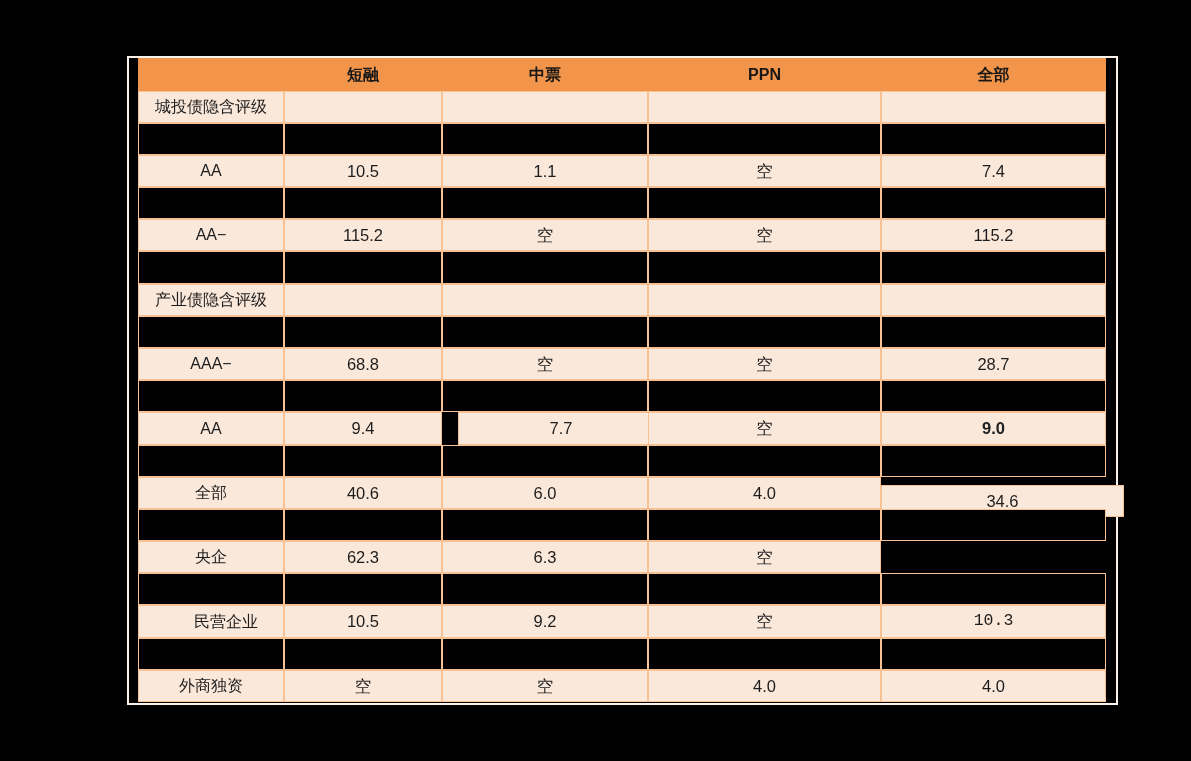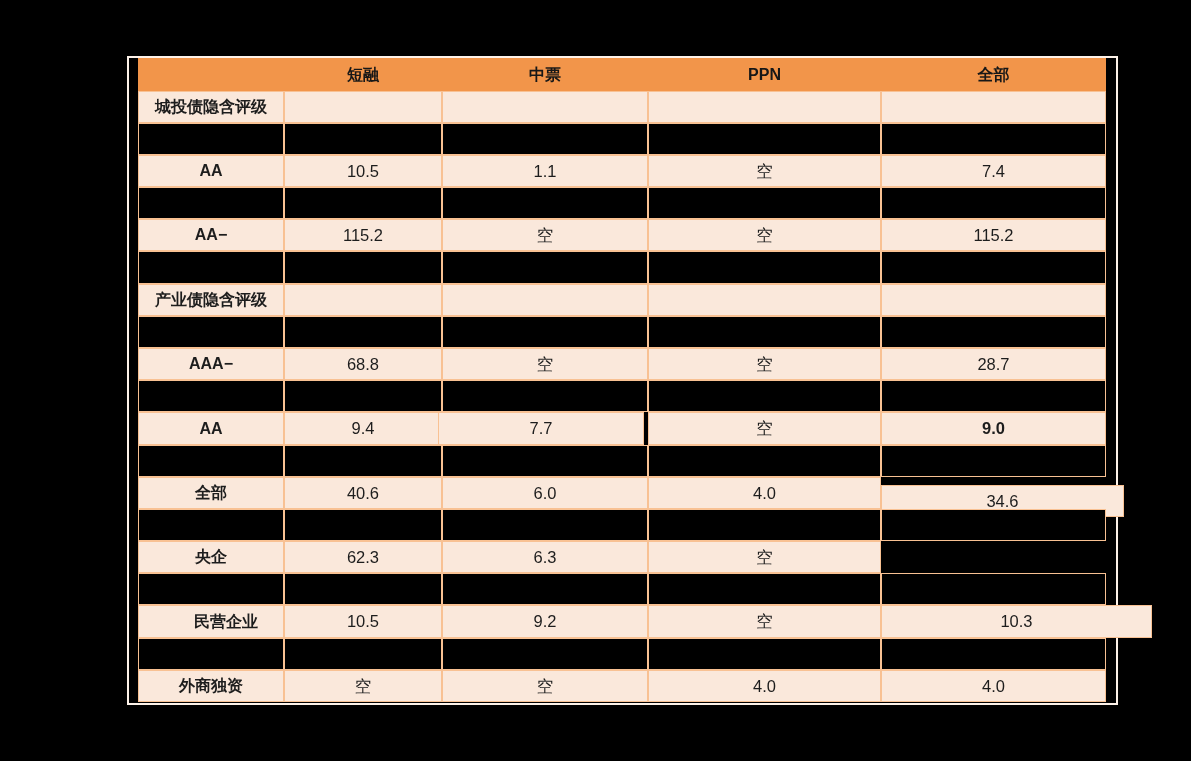"城投债隐含评级" .cell.lab { font-weight: bold -> normal }
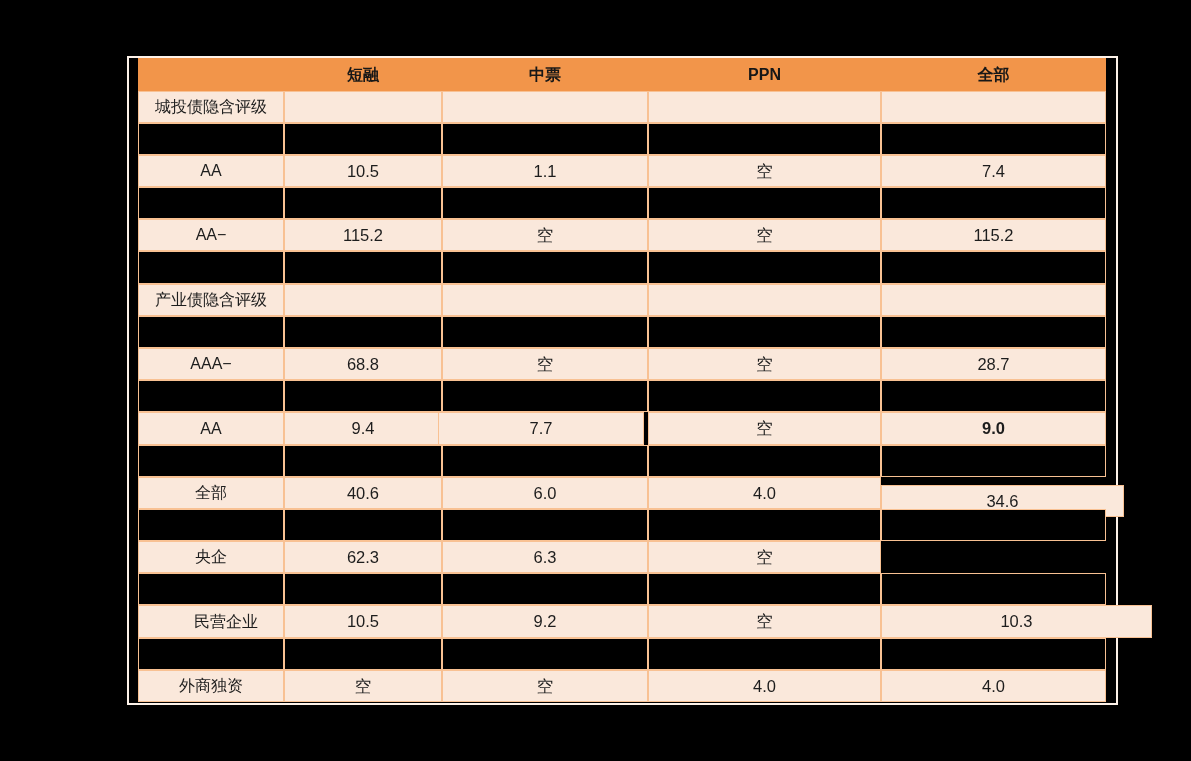"7.7" div.cell { left: 300px -> 320px }
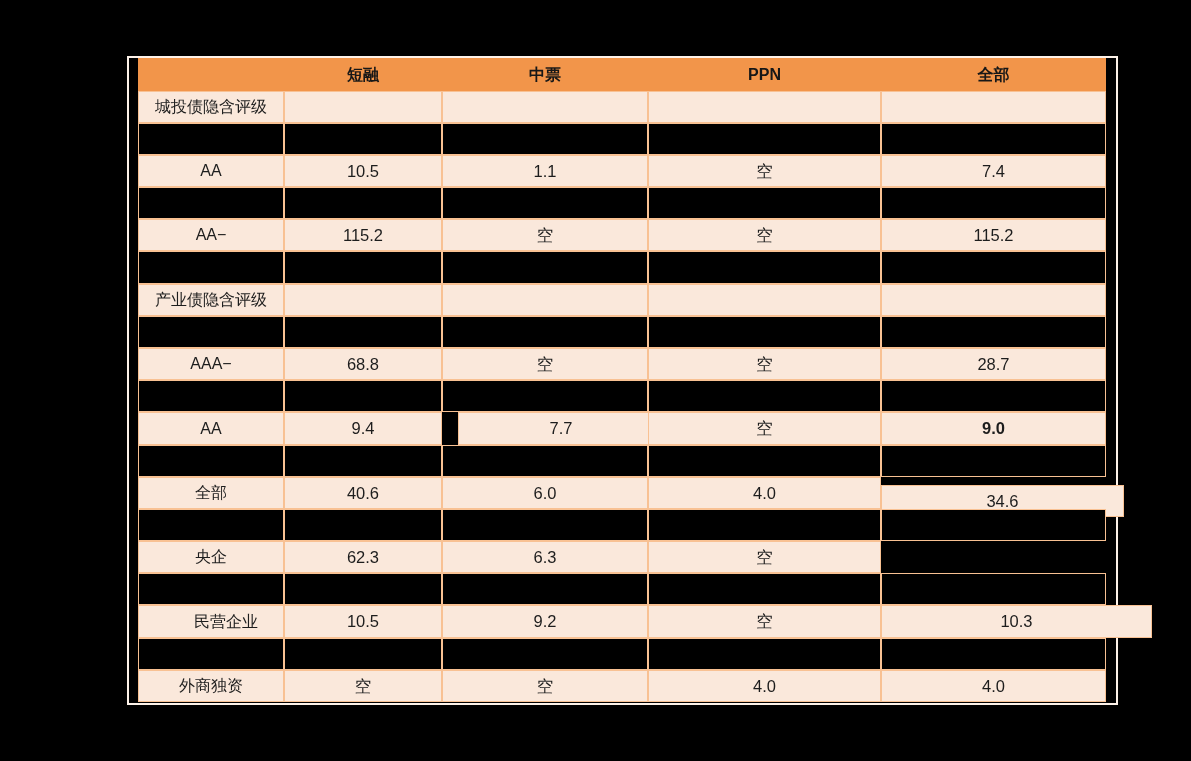"10.3" div.cell { font-family: none -> Liberation Mono, monospace; width: 271px -> 225px }
